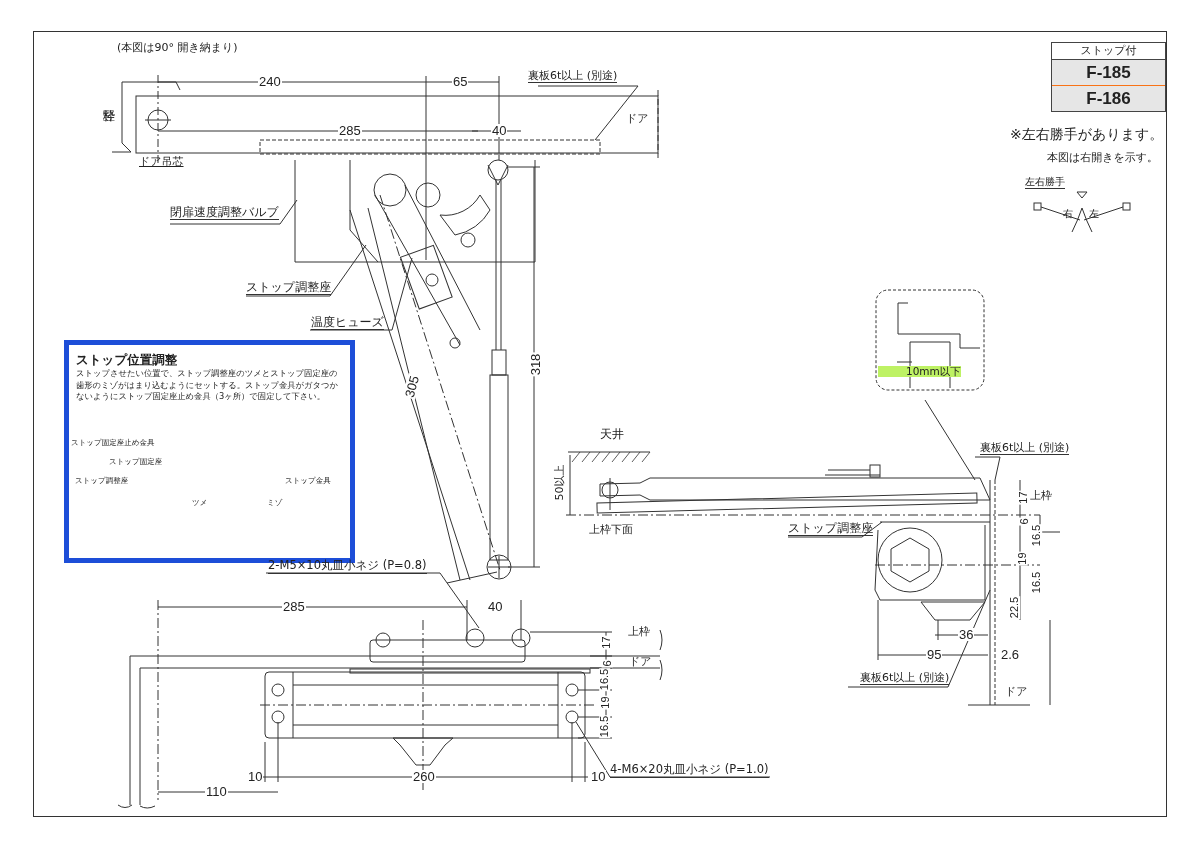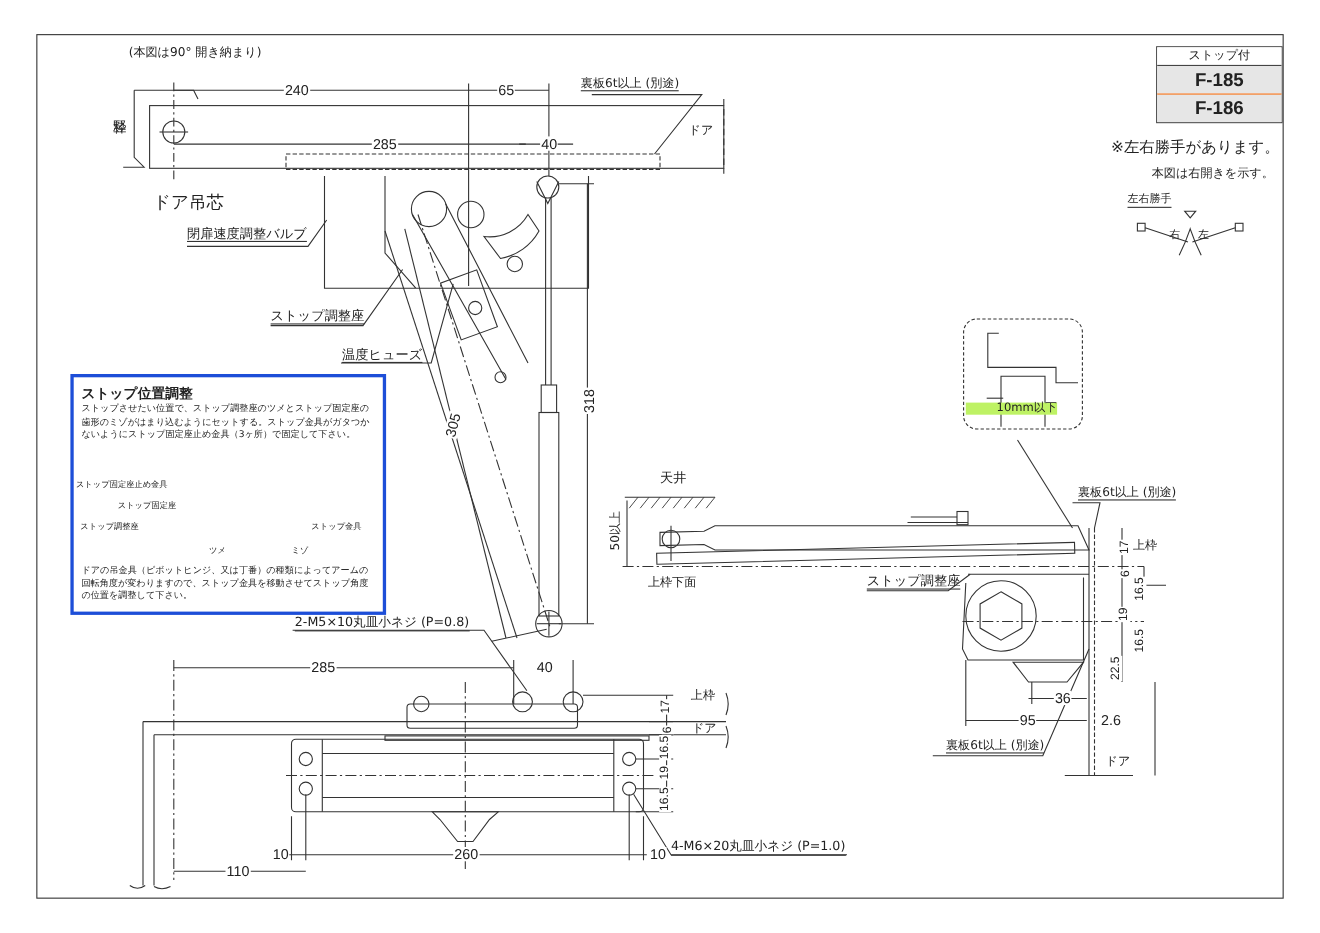"ドア吊芯" div.t { font-size: 16px -> 11px; text-decoration: none -> underline; top: 176px -> 156px }
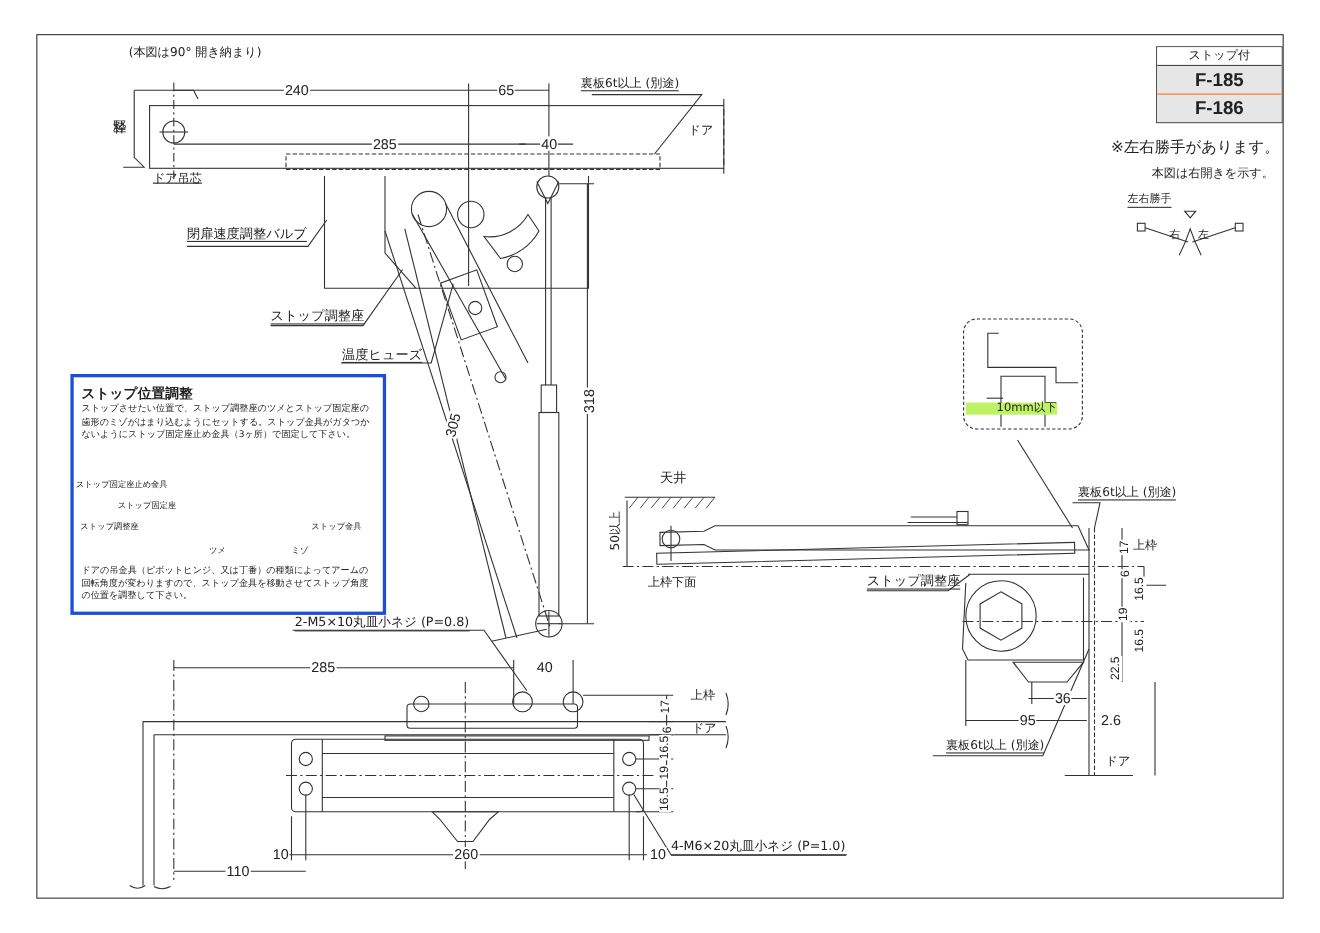"ストップ位置調整" #note-box { border: 3px solid #1d4ed8 -> 5px solid #1d4ed8 }
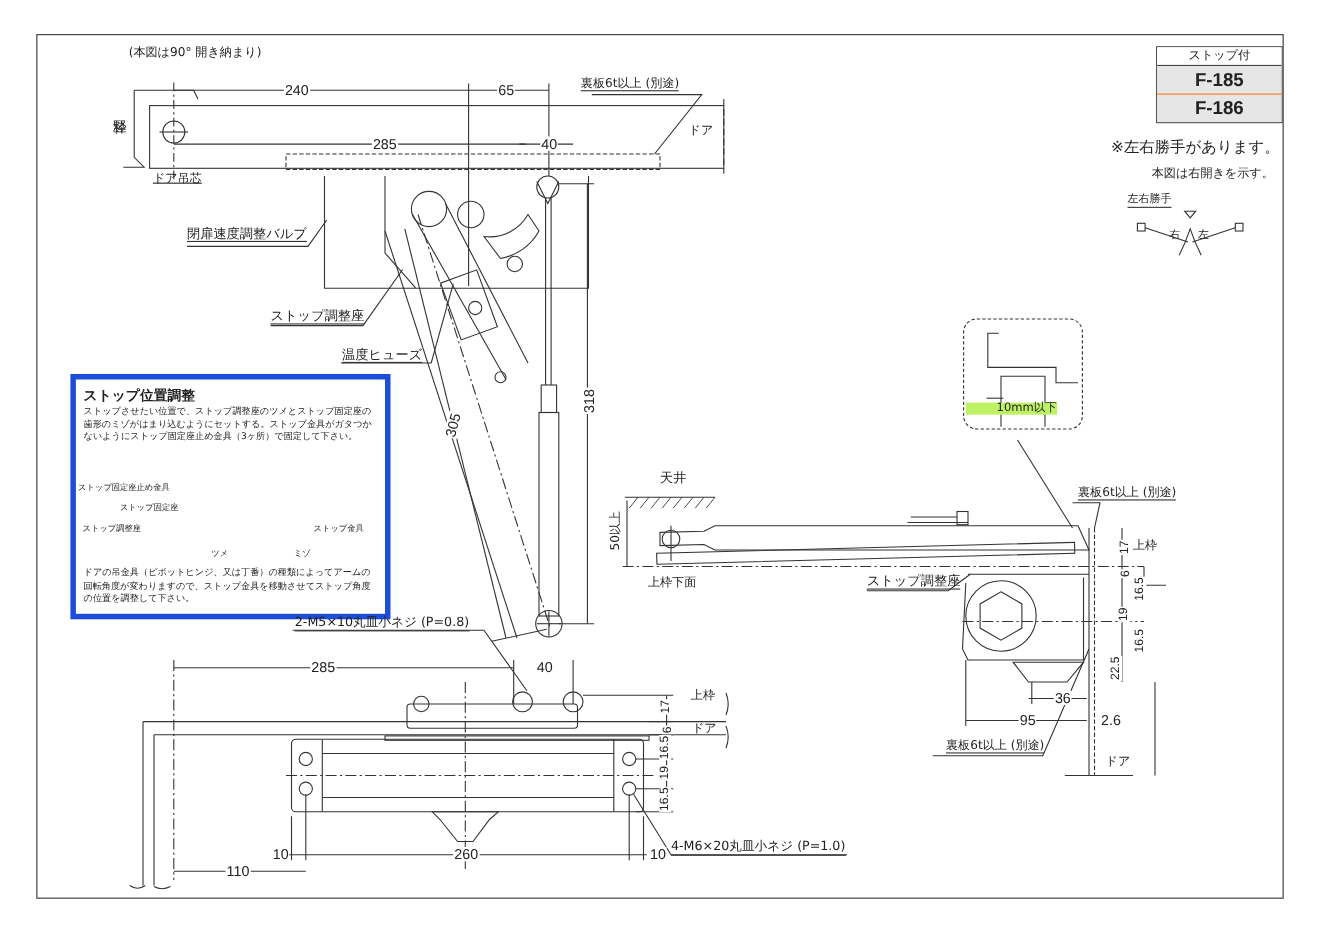"ドアの吊金具（ピボットヒンジ、又は丁番）の種類によってアームの回転角度が変わりま" div.p { html: <div>ドアの吊金具（ピボットヒンジ、又は丁番）の種類によってアームの回転角度が変わりますので、ストップ金具を移動させてストップ角度の位置を調整して下さい。</div> -> none }
